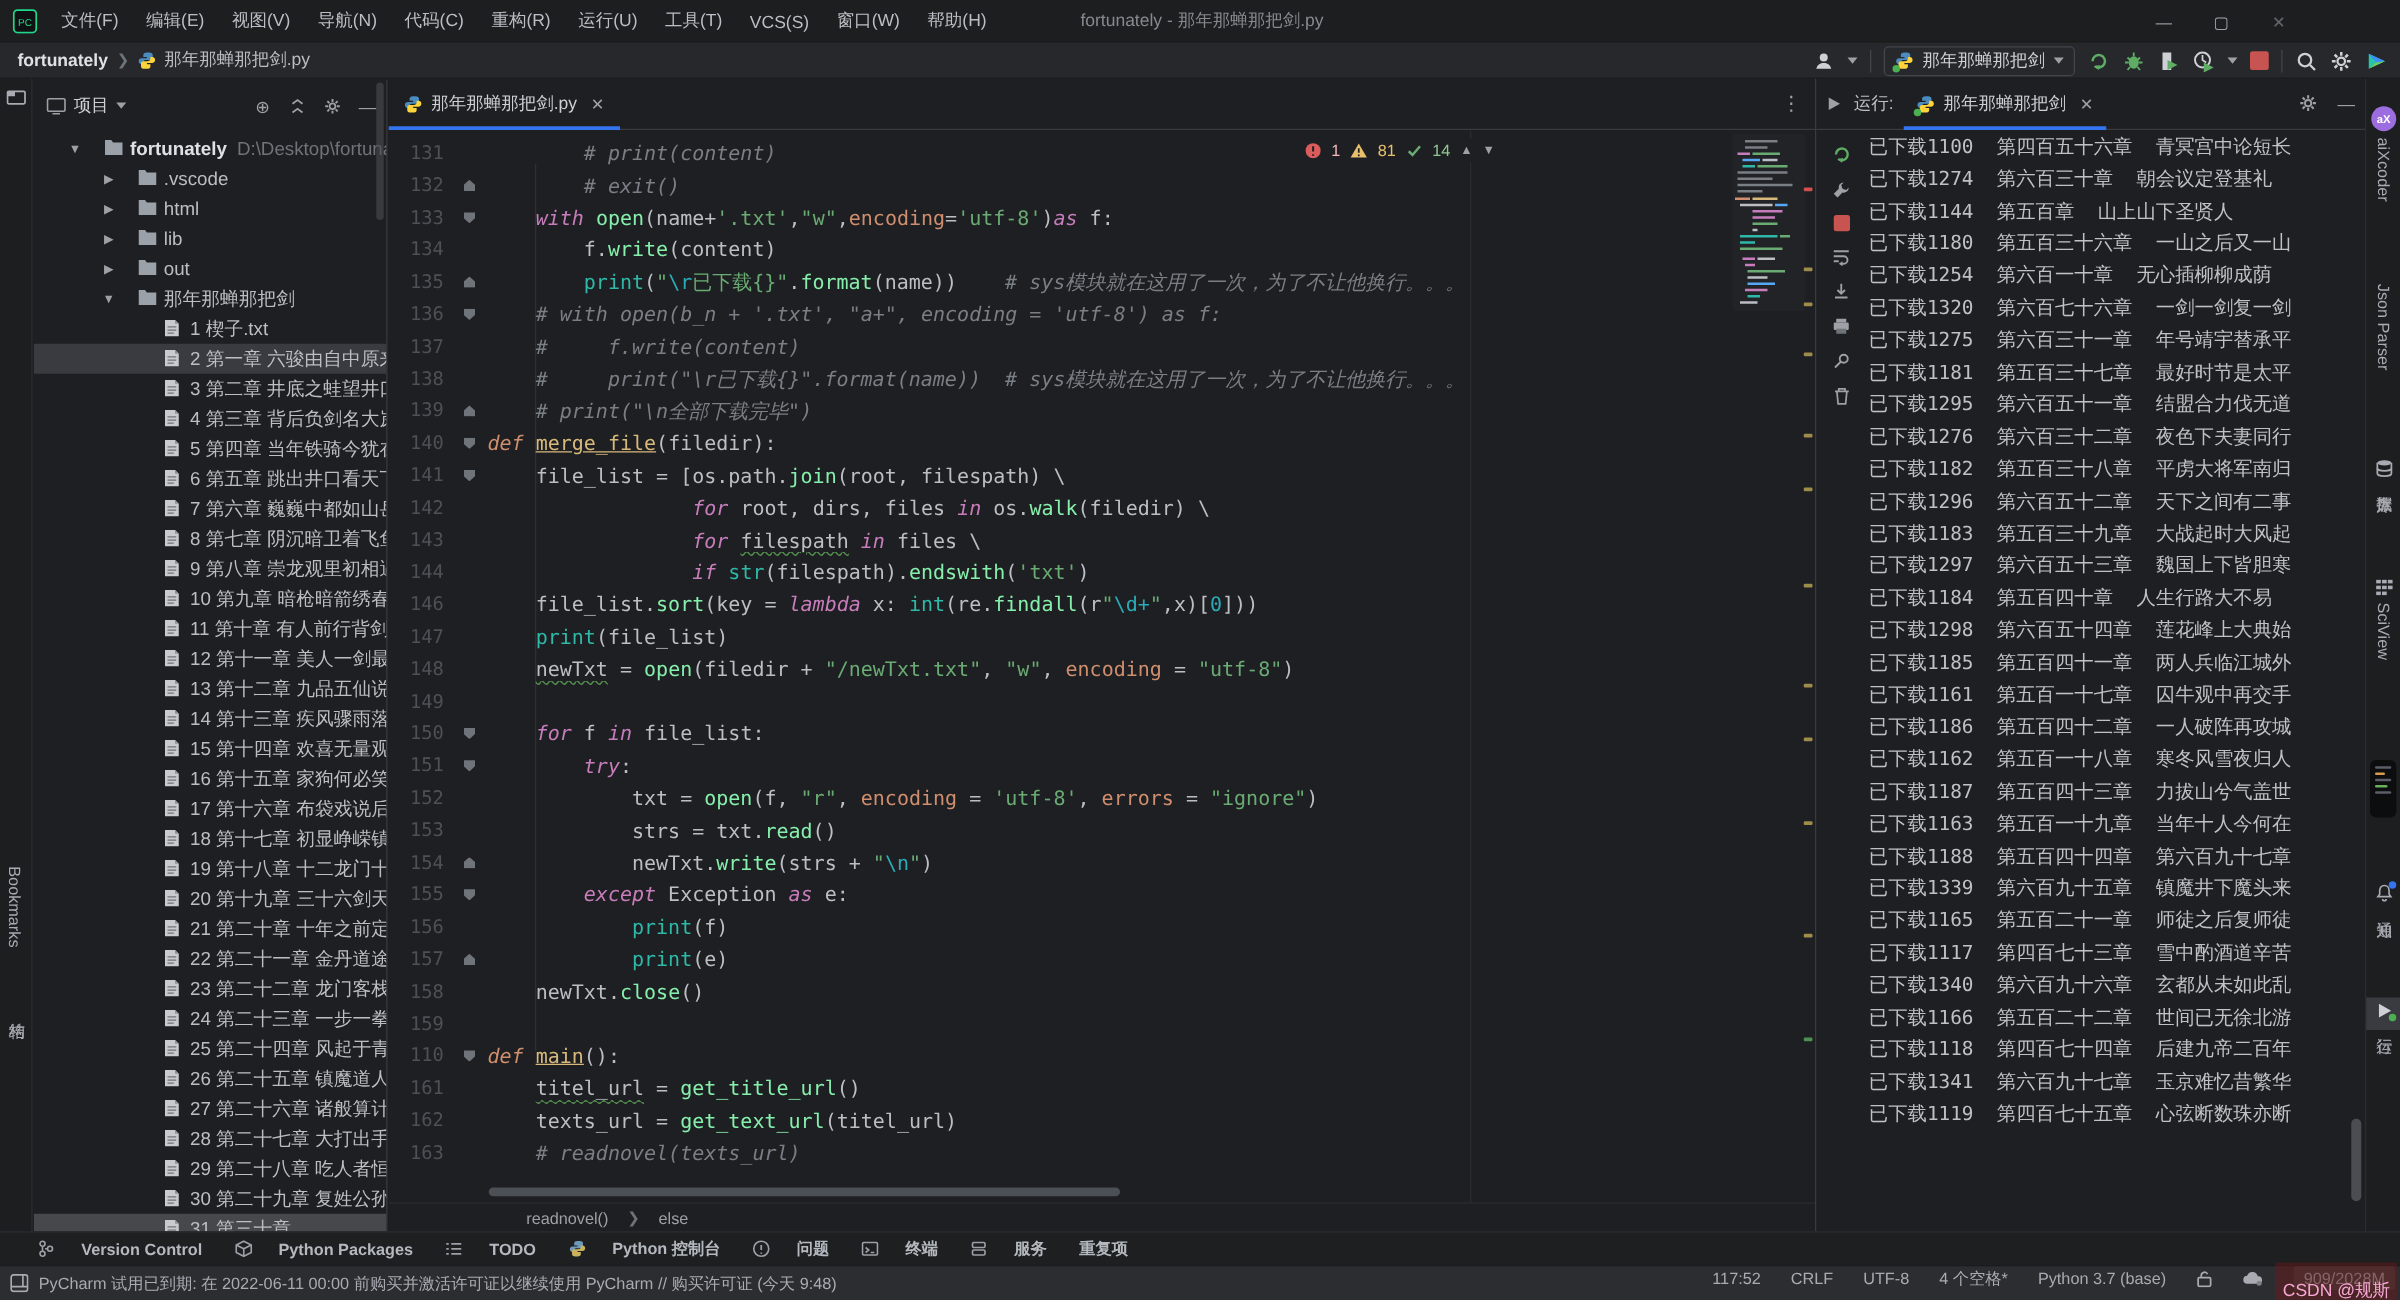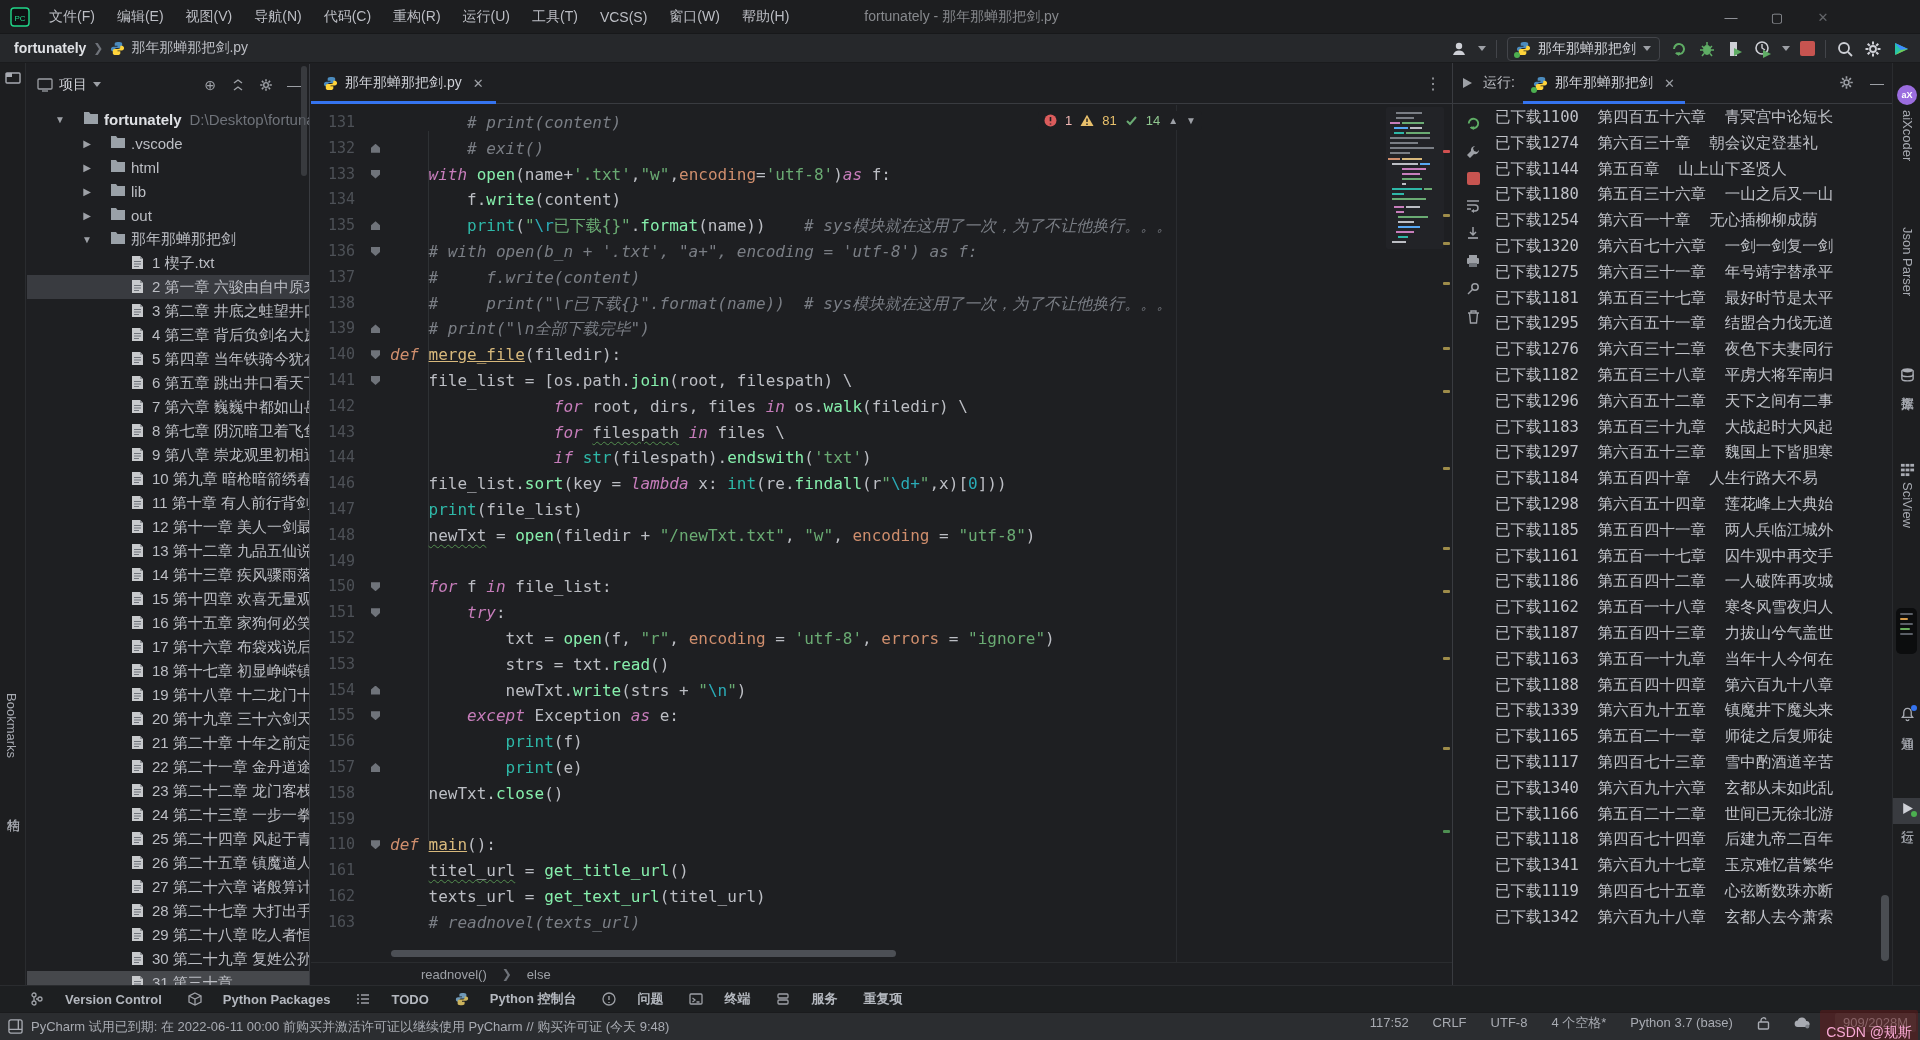"已下载1188 第五百四十四章 第六百九十八章" div.orow { text: 八 -> 七 }
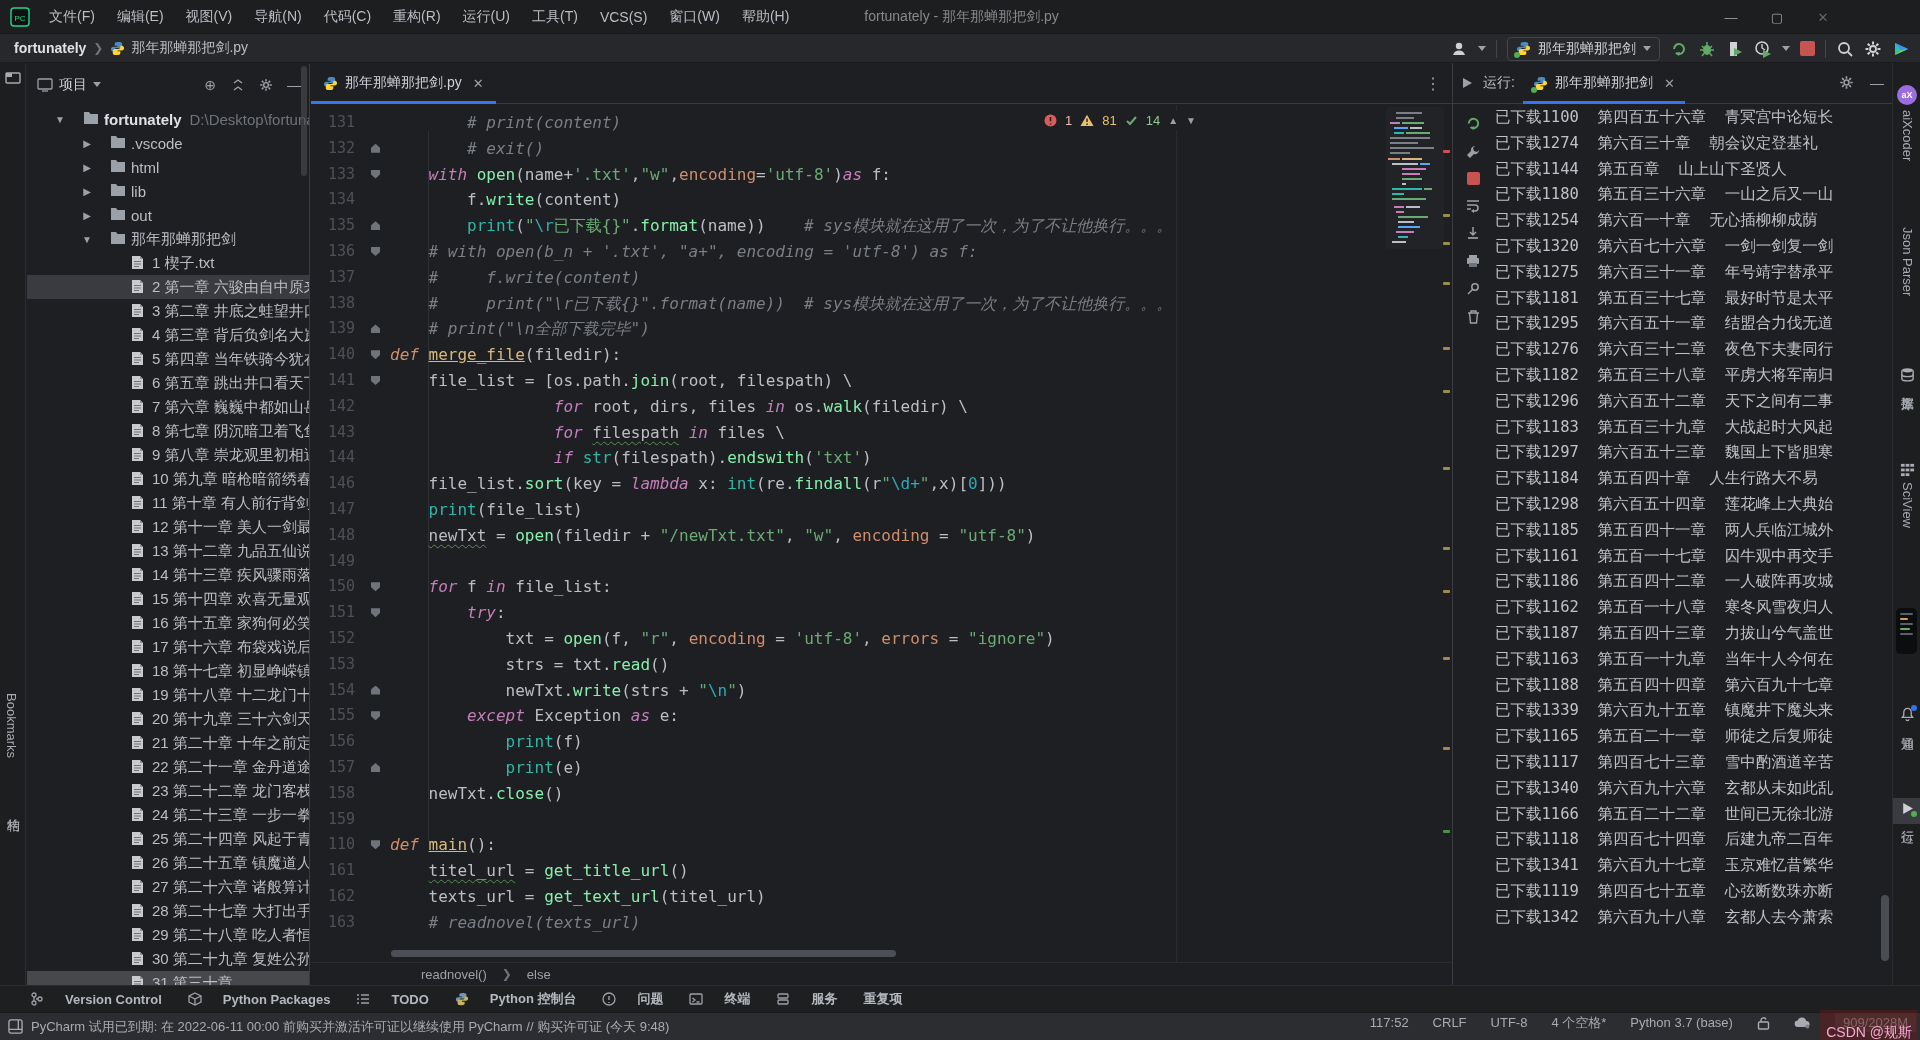"已下载1342 第六百九十八章 玄都人去今萧索" div.orow { html: <div>已下载1342 第六百九十八章 玄都人去今萧索</div> -> none }
